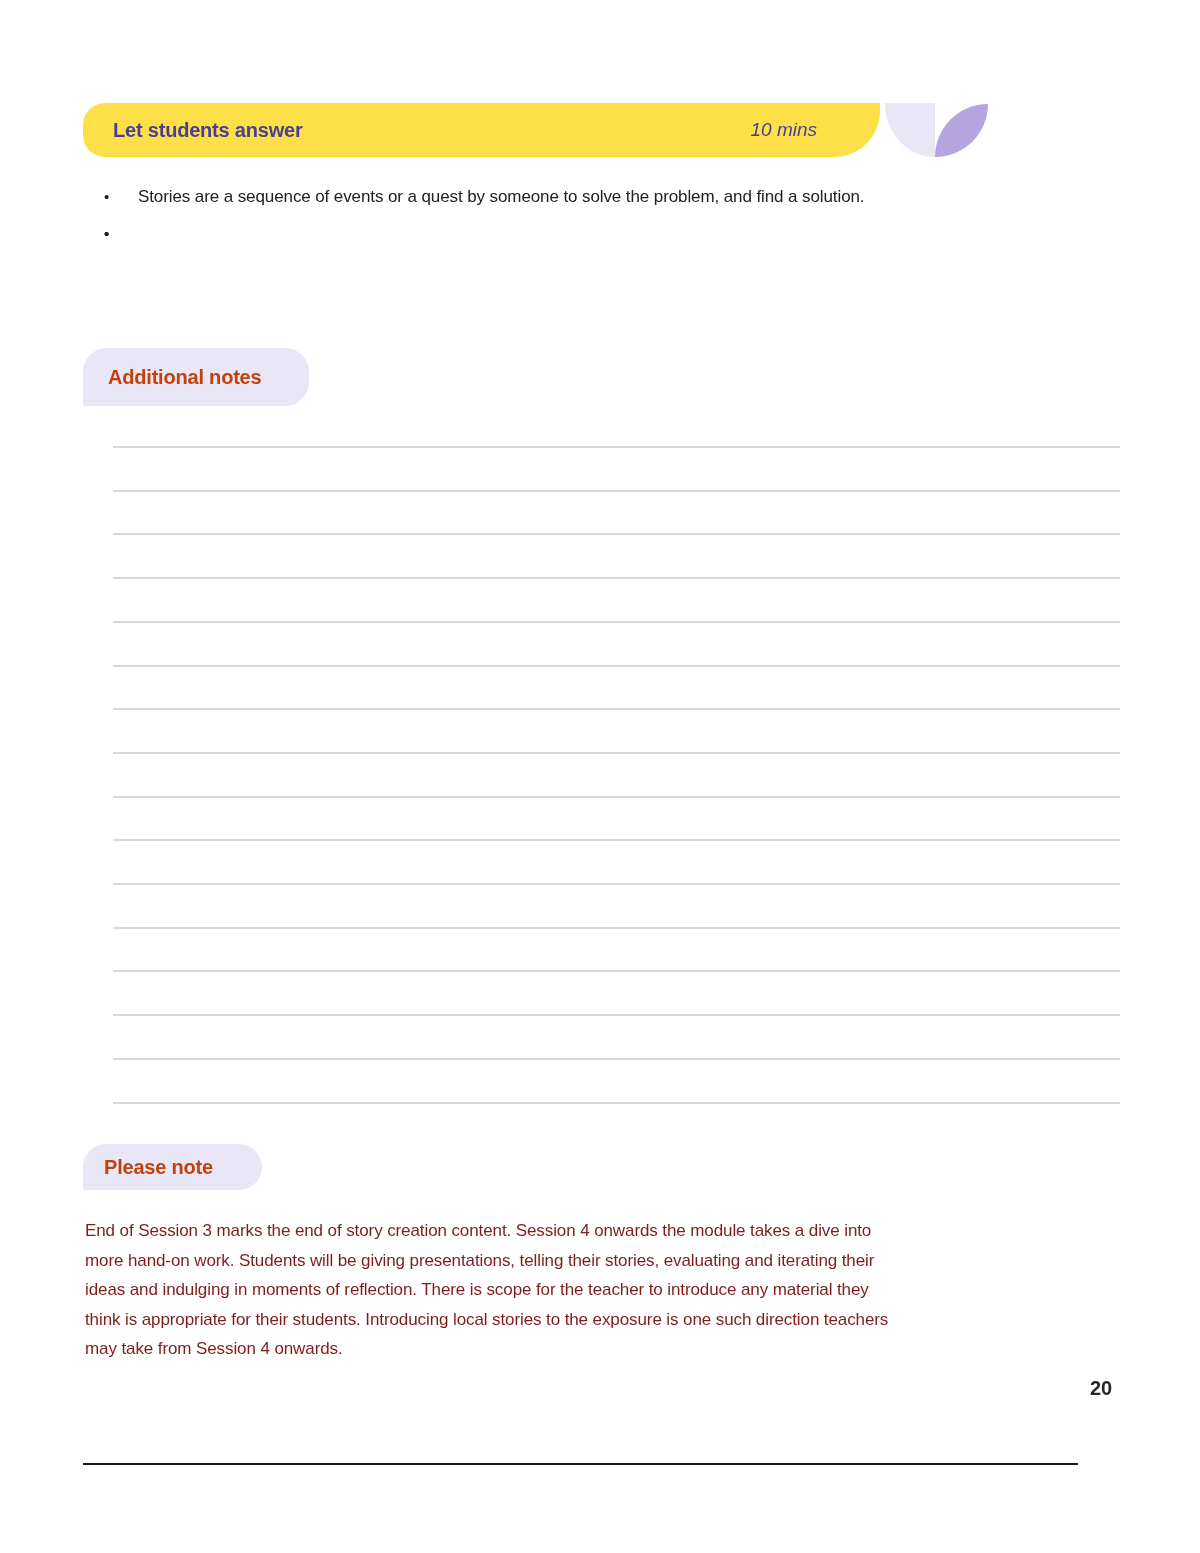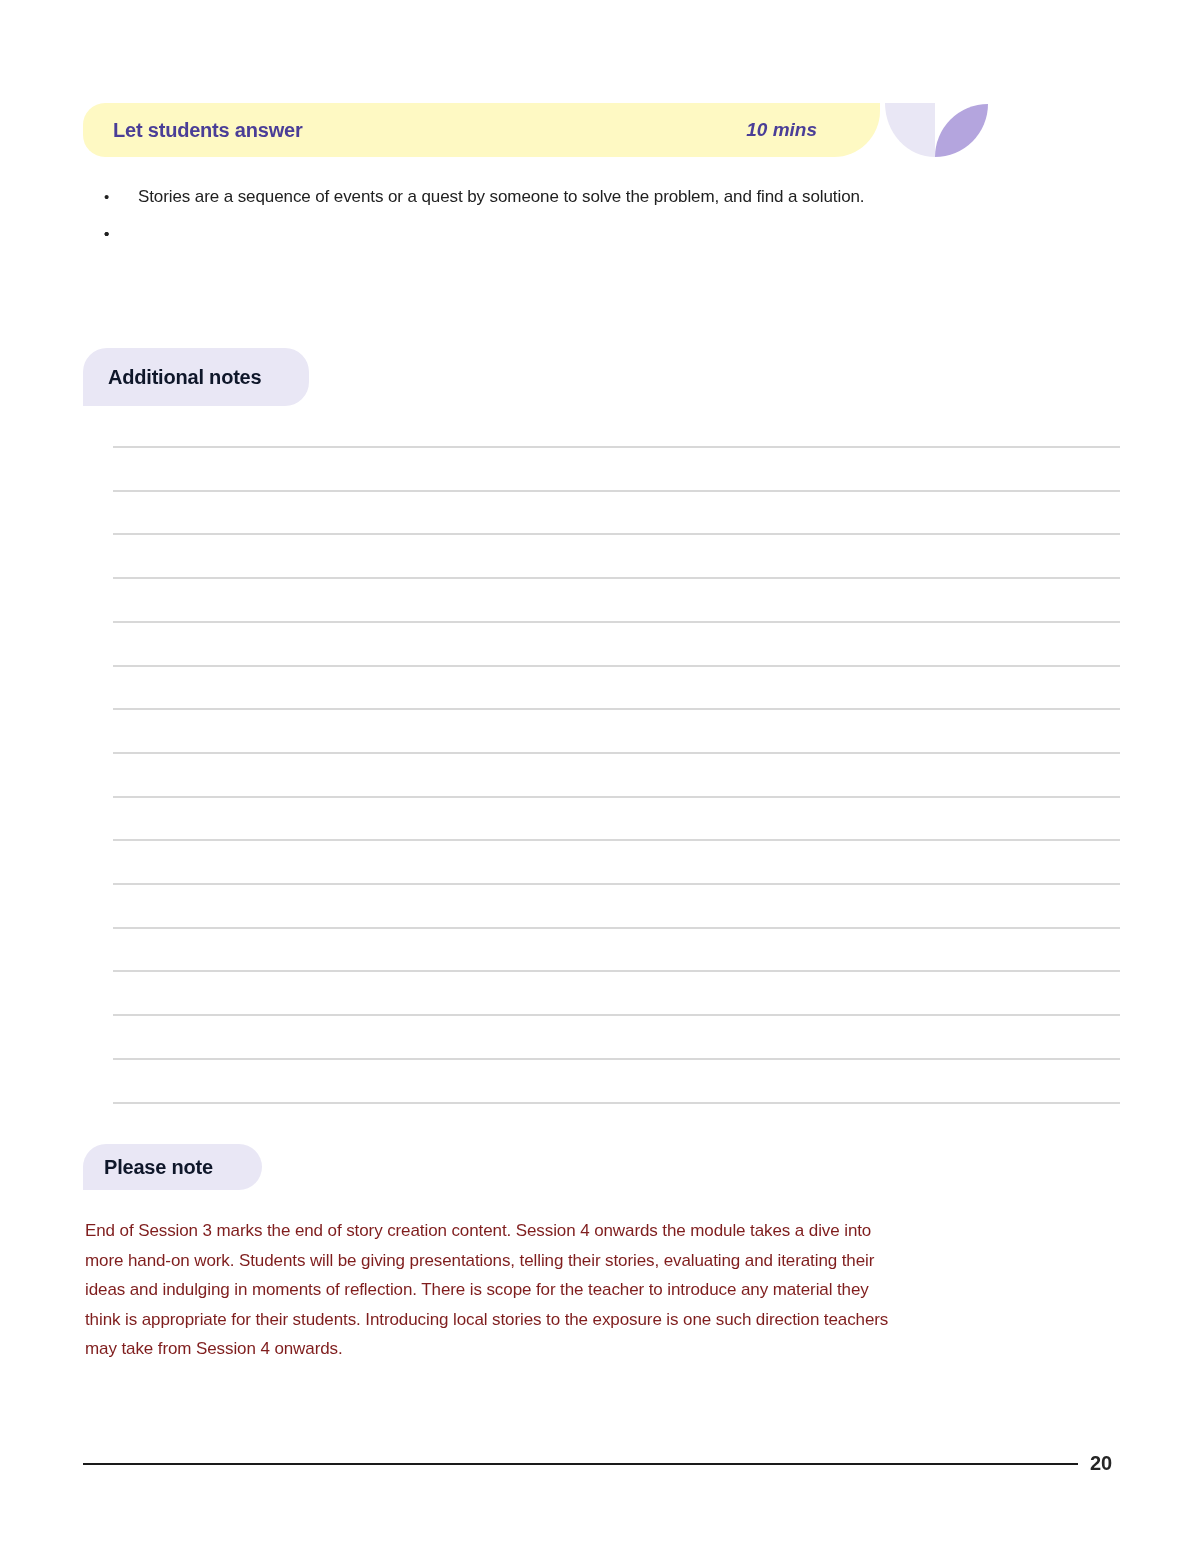"Let students answer" .banner { background: #fef9c3 -> #fde047 }
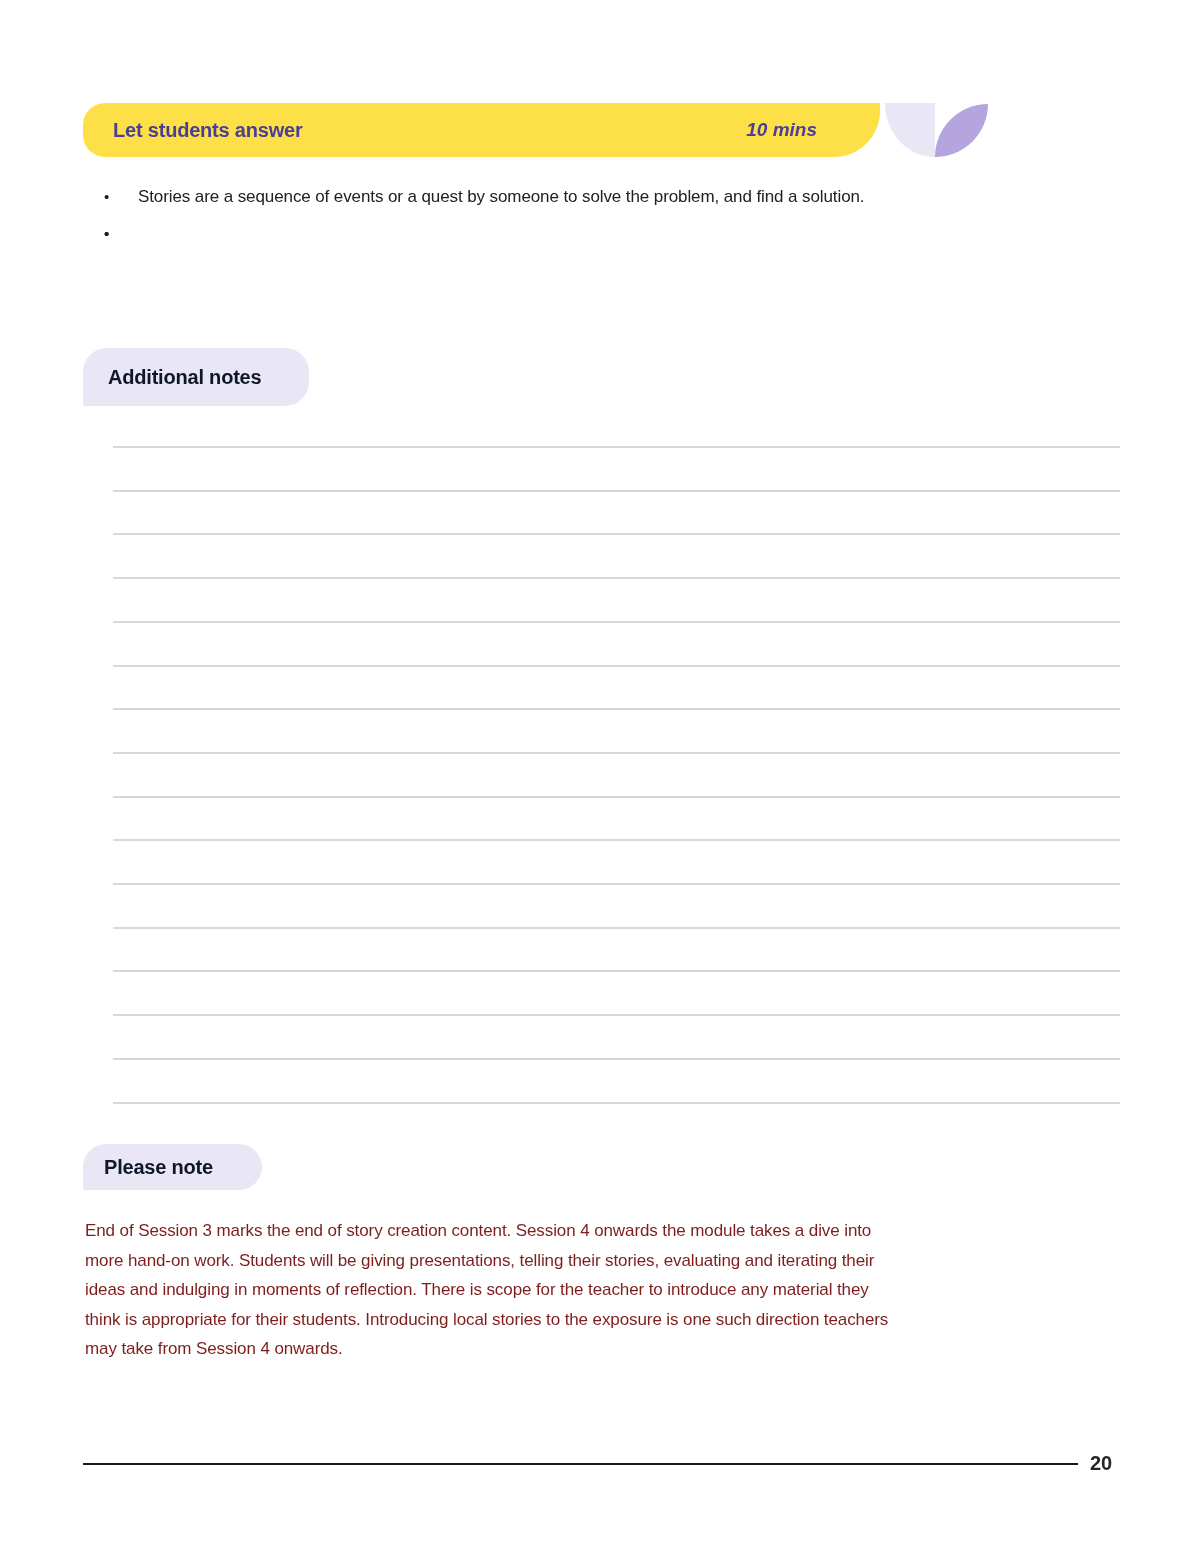"10 mins" .banner-duration { font-weight: bold -> normal }
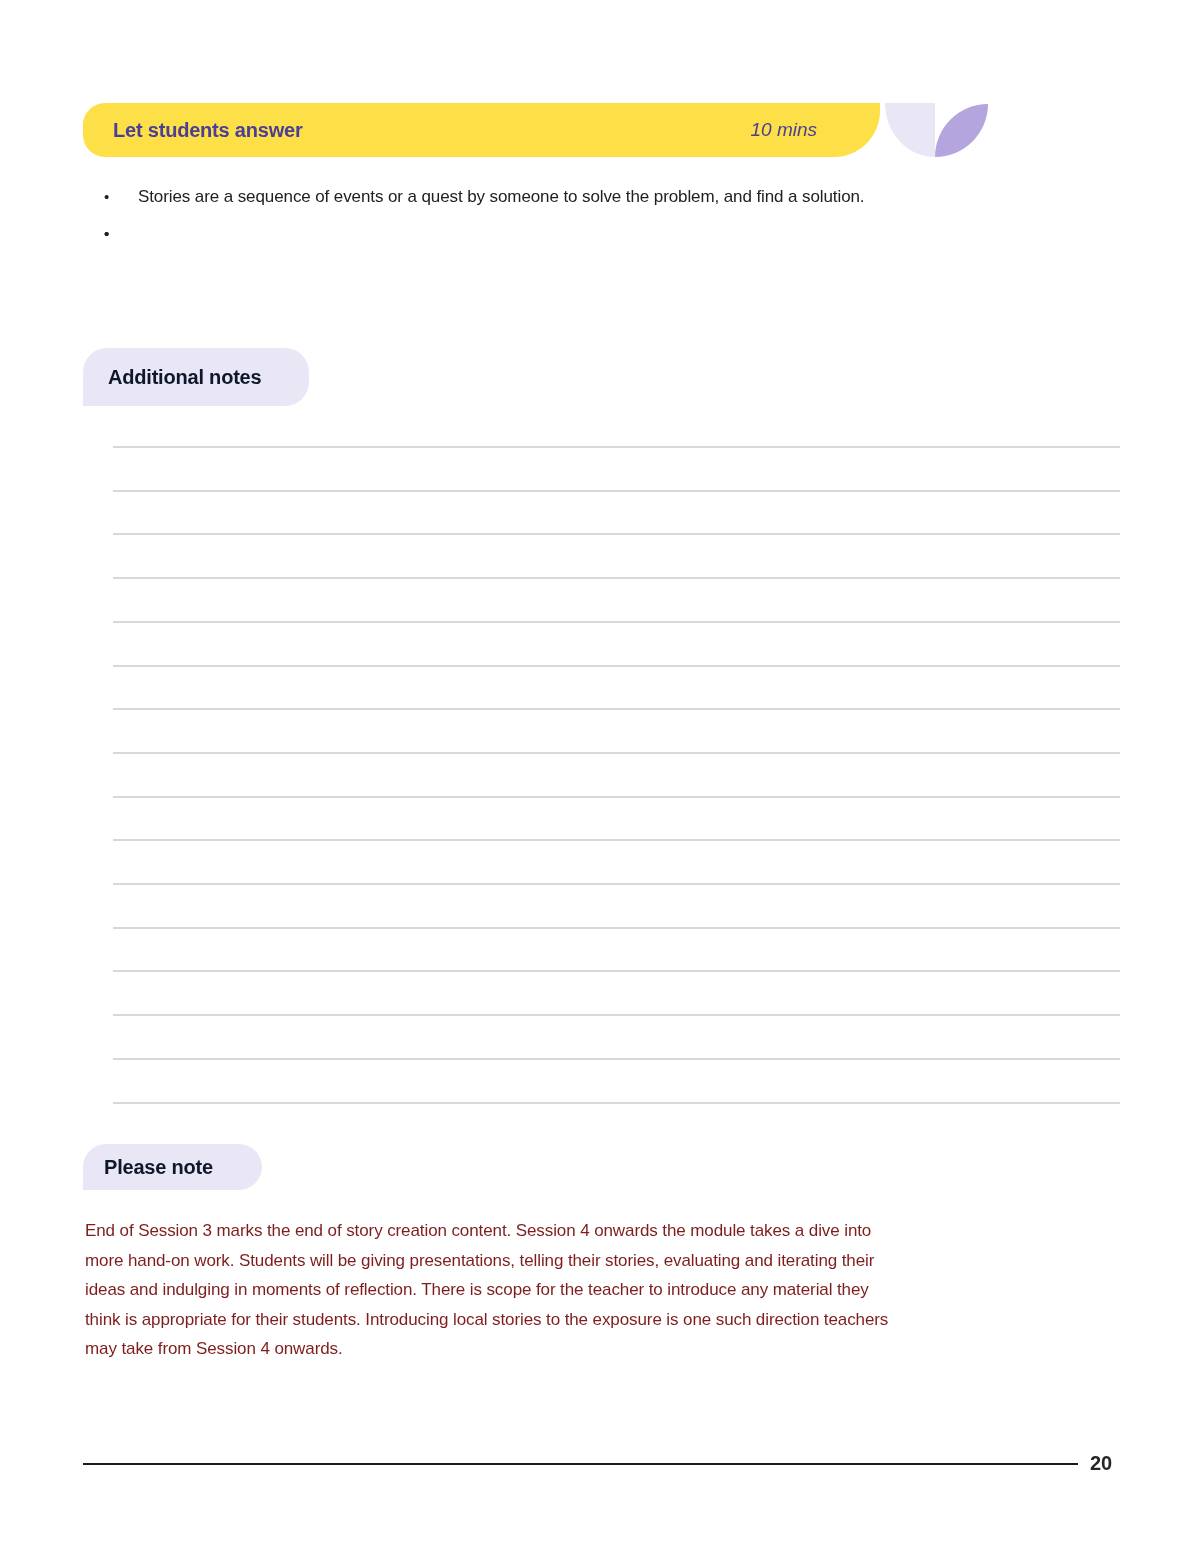"Additional notes" .pill-label { color: #0f172a -> #c2410c }
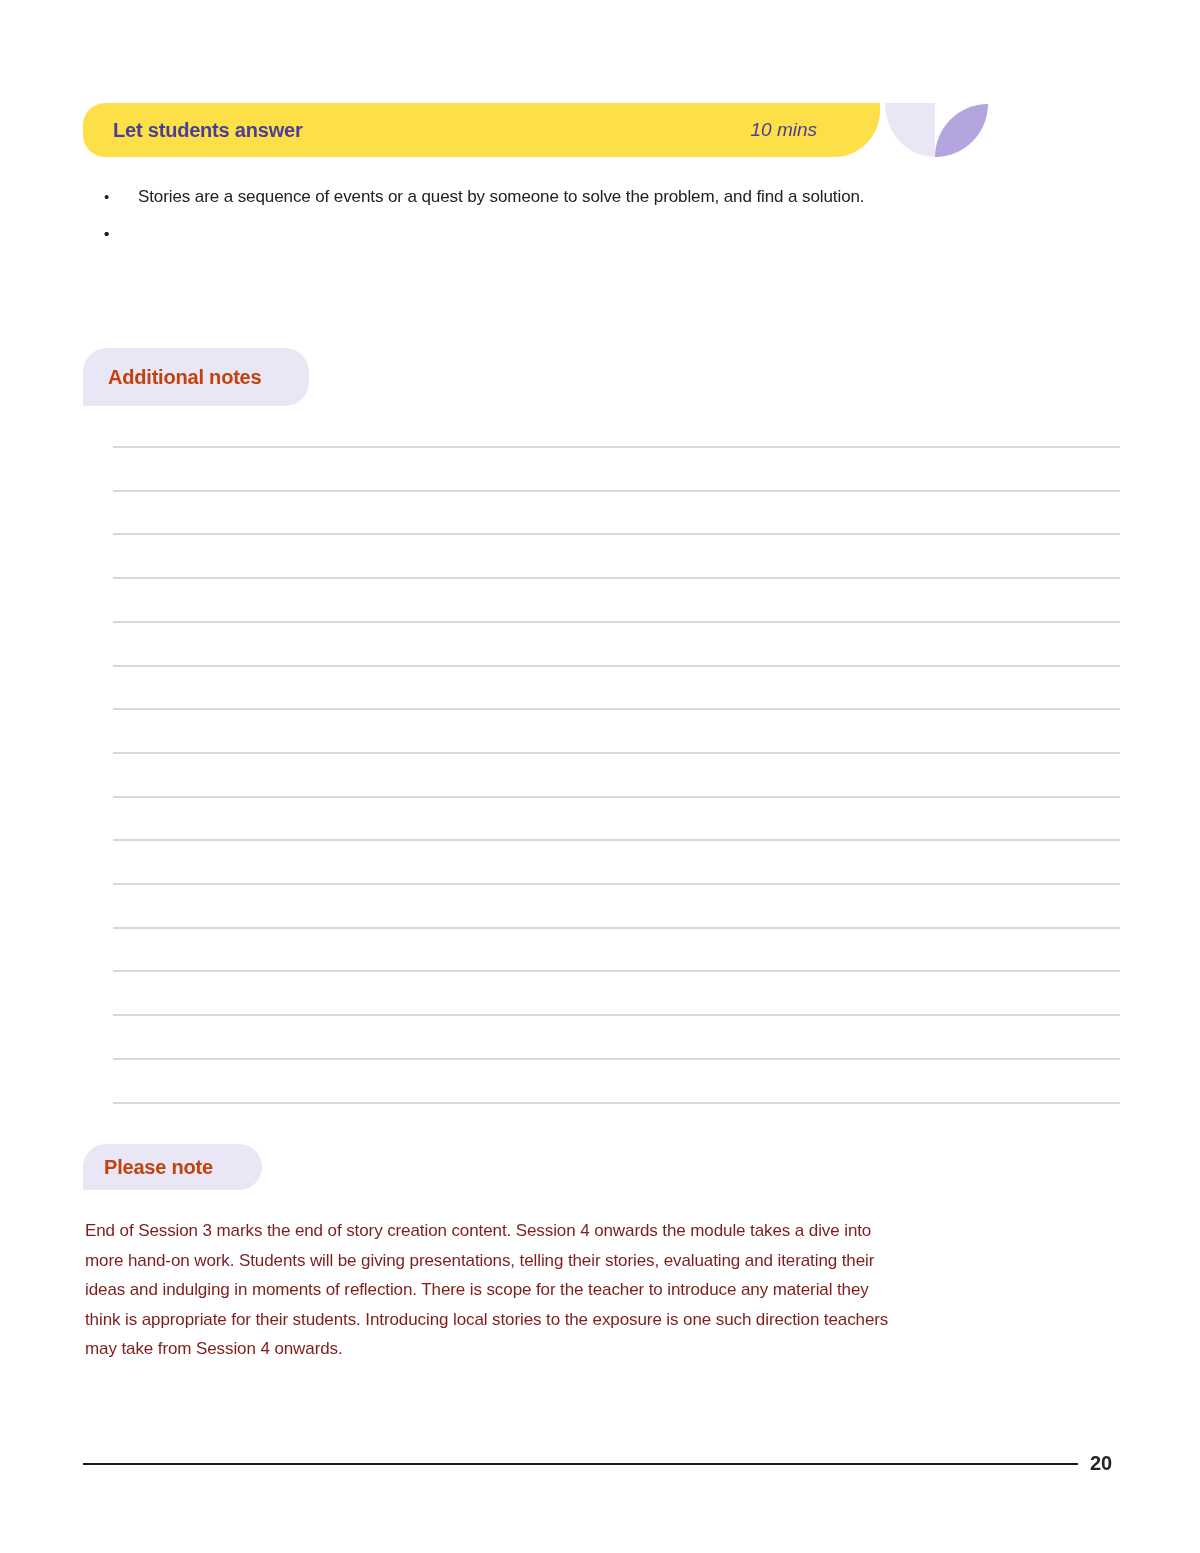"20" .page-number { top: 1452px -> 1377px }
